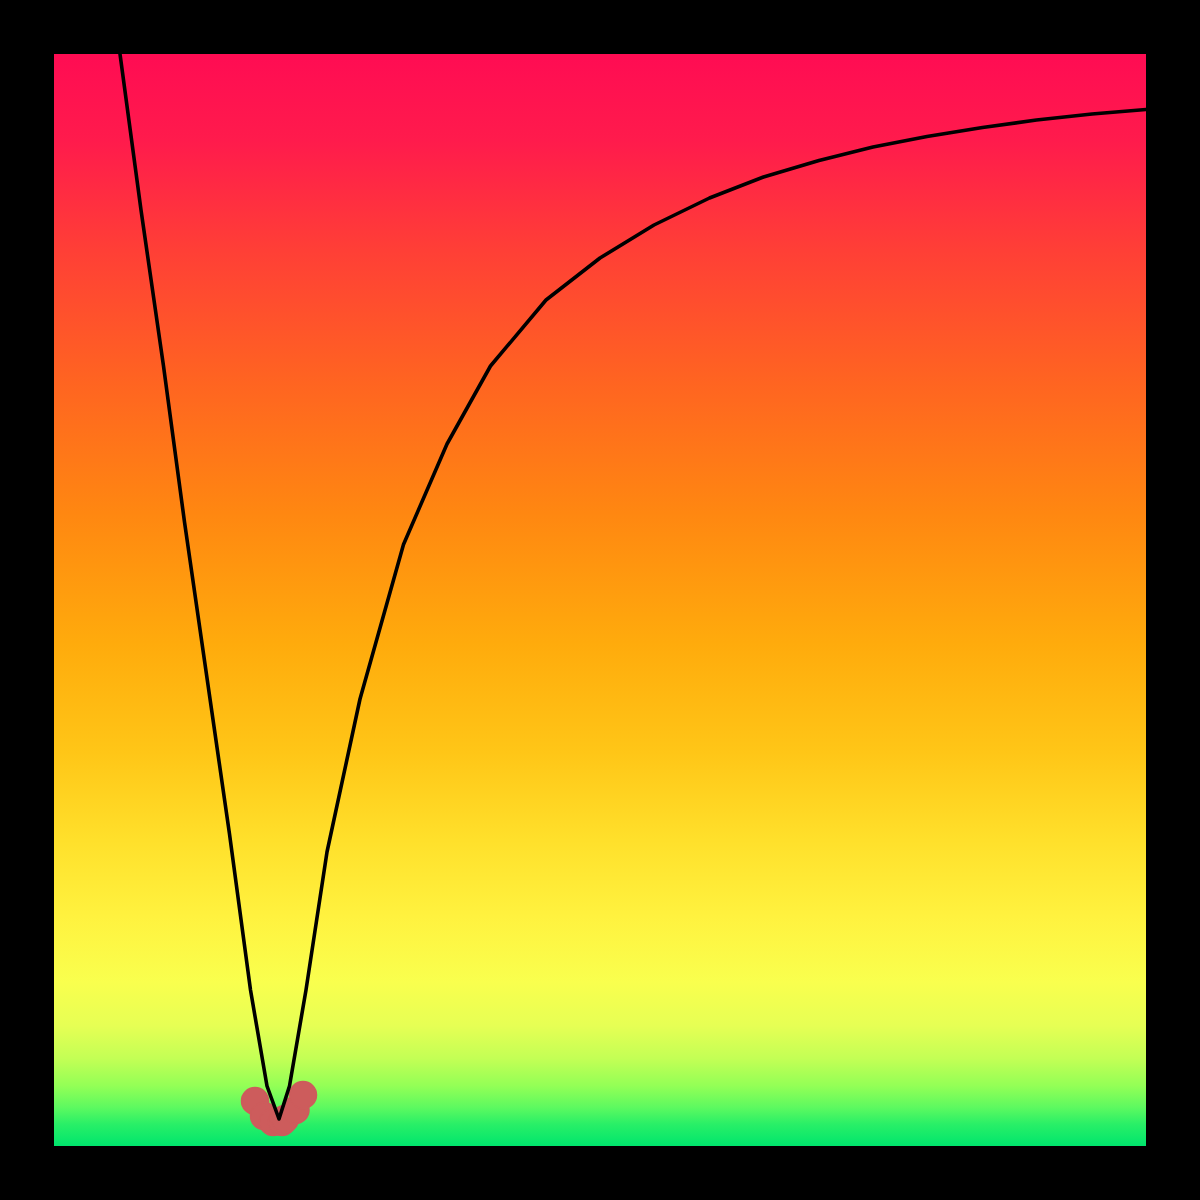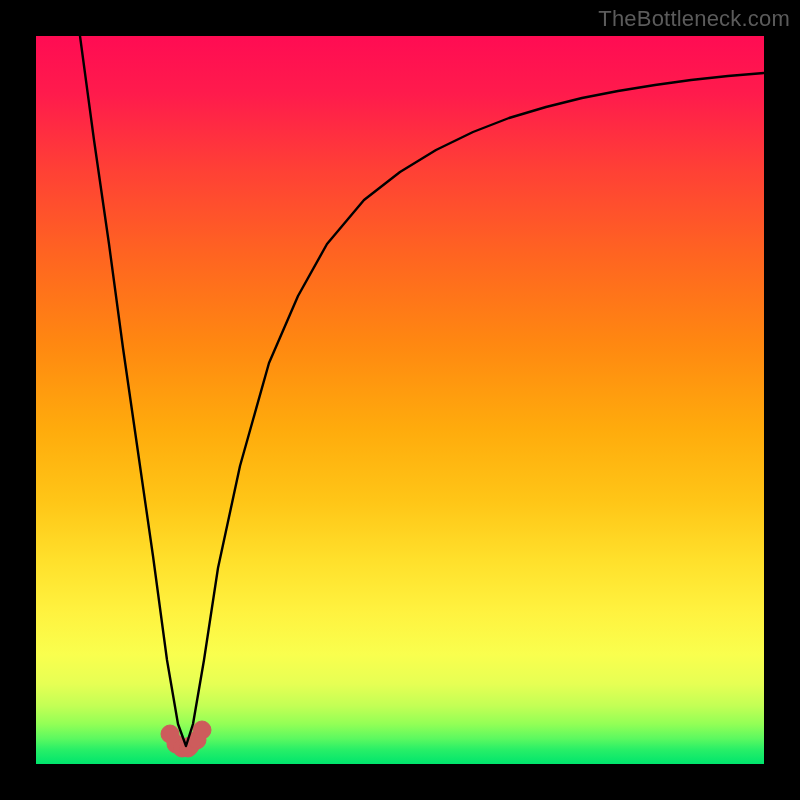"TheBottleneck.com" div.watermark { html: <div>TheBottleneck.com</div> -> none }
